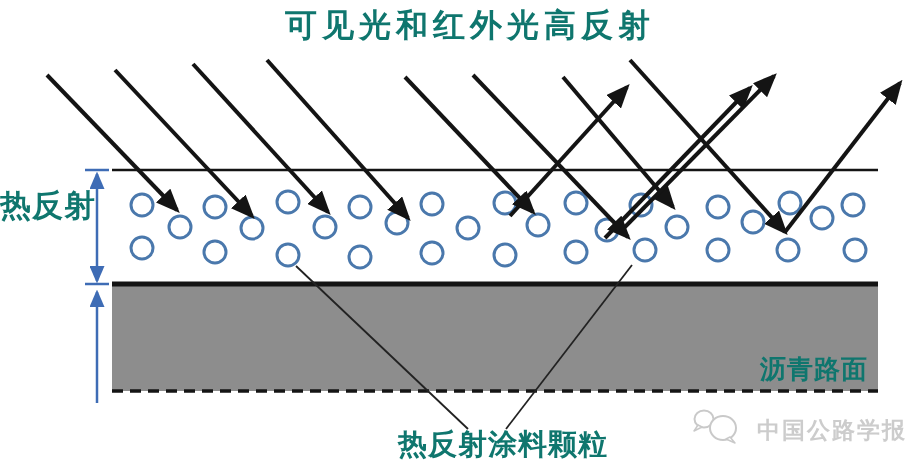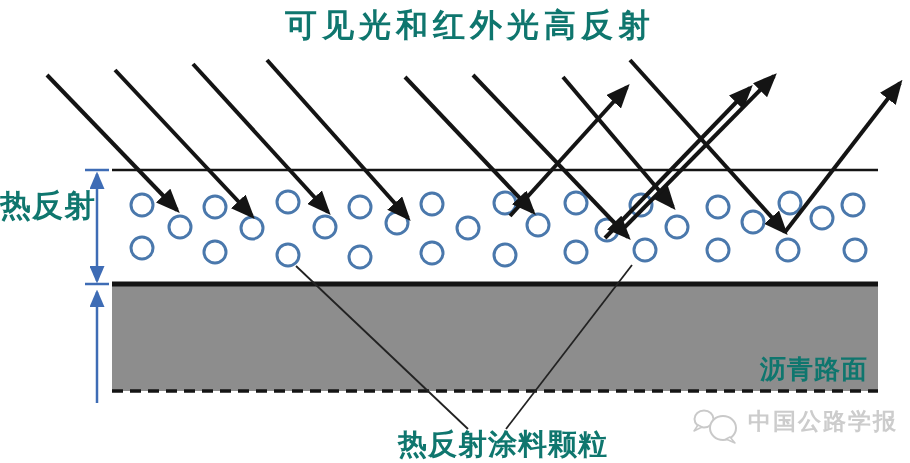"中国公路学报" #watermark { align-items: flex-start -> flex-end; gap: 6px -> 15px }
